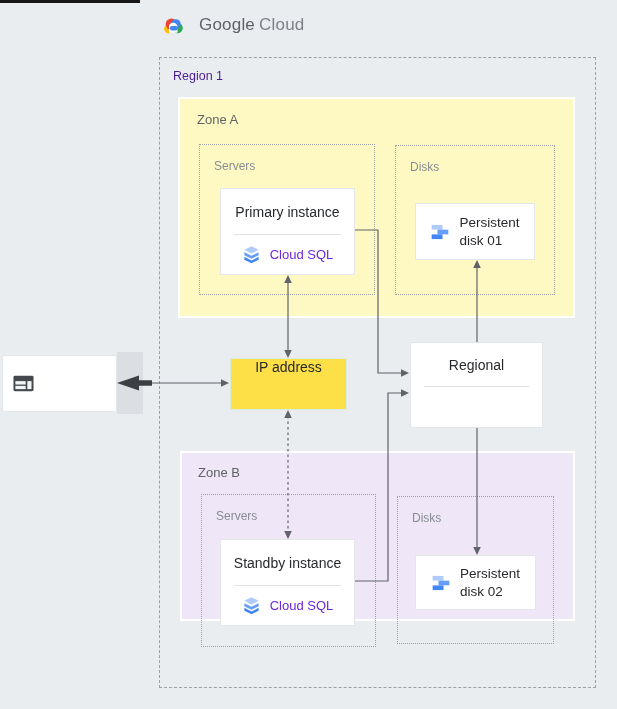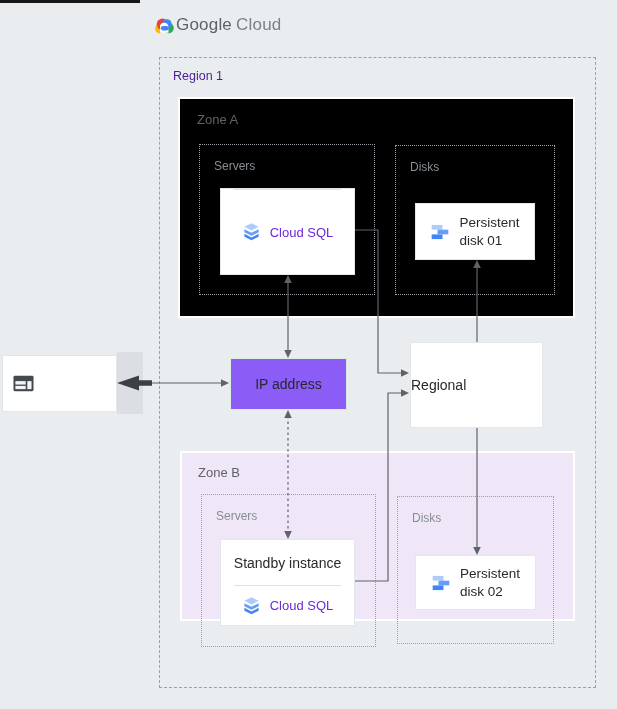"Google Cloud" .logo { gap: 0 -> 14px; left: 153px -> 162px }
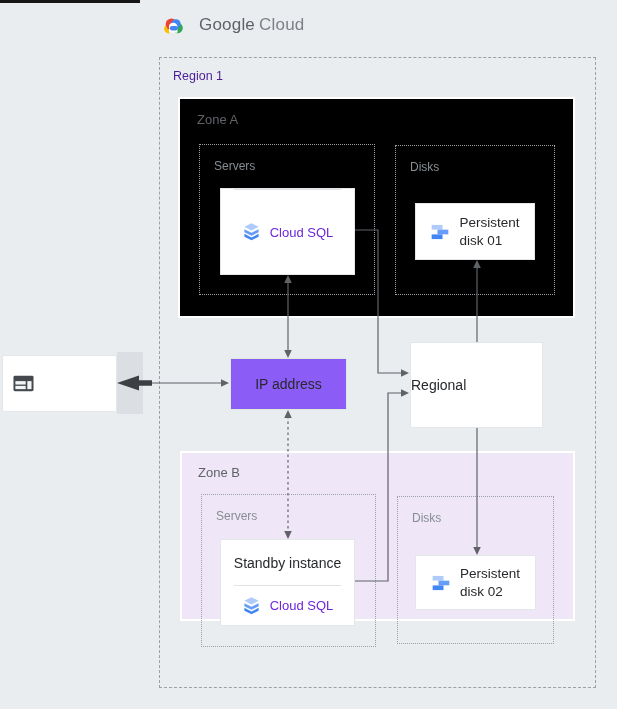"Zone A" .zoneA { background: #000000 -> #fef9c3 }
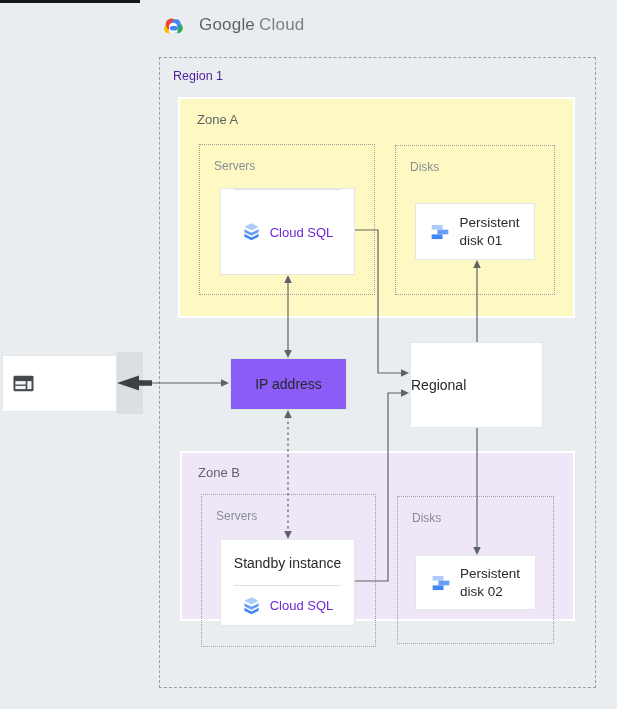"Primary instance" div.inst-title { html: none -> <div>Primary instance</div> }
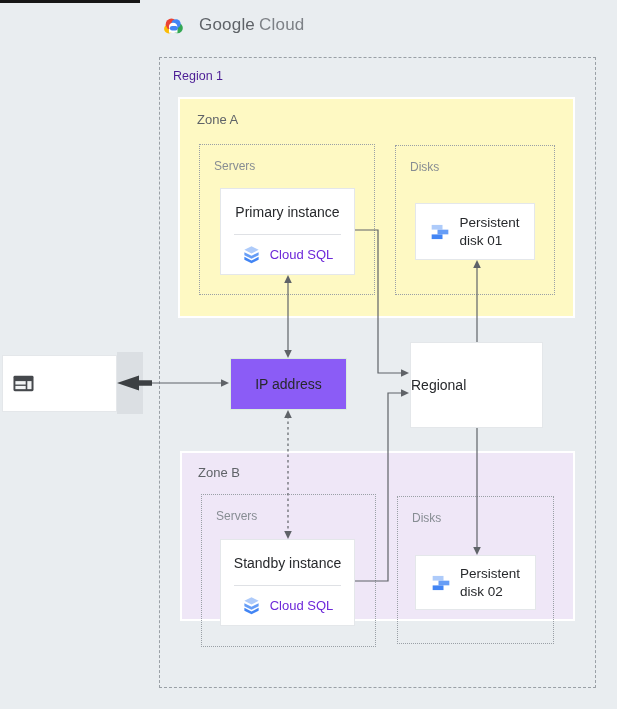"IP address" .ip-box { align-items: center -> none; background: #8b5cf6 -> #fde047 }
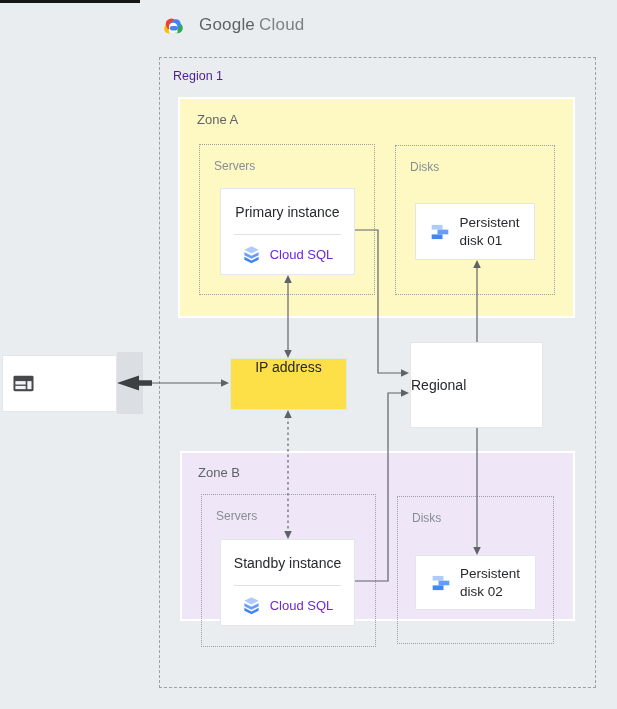"Regional" .regional-card { flex-direction: row -> column }
